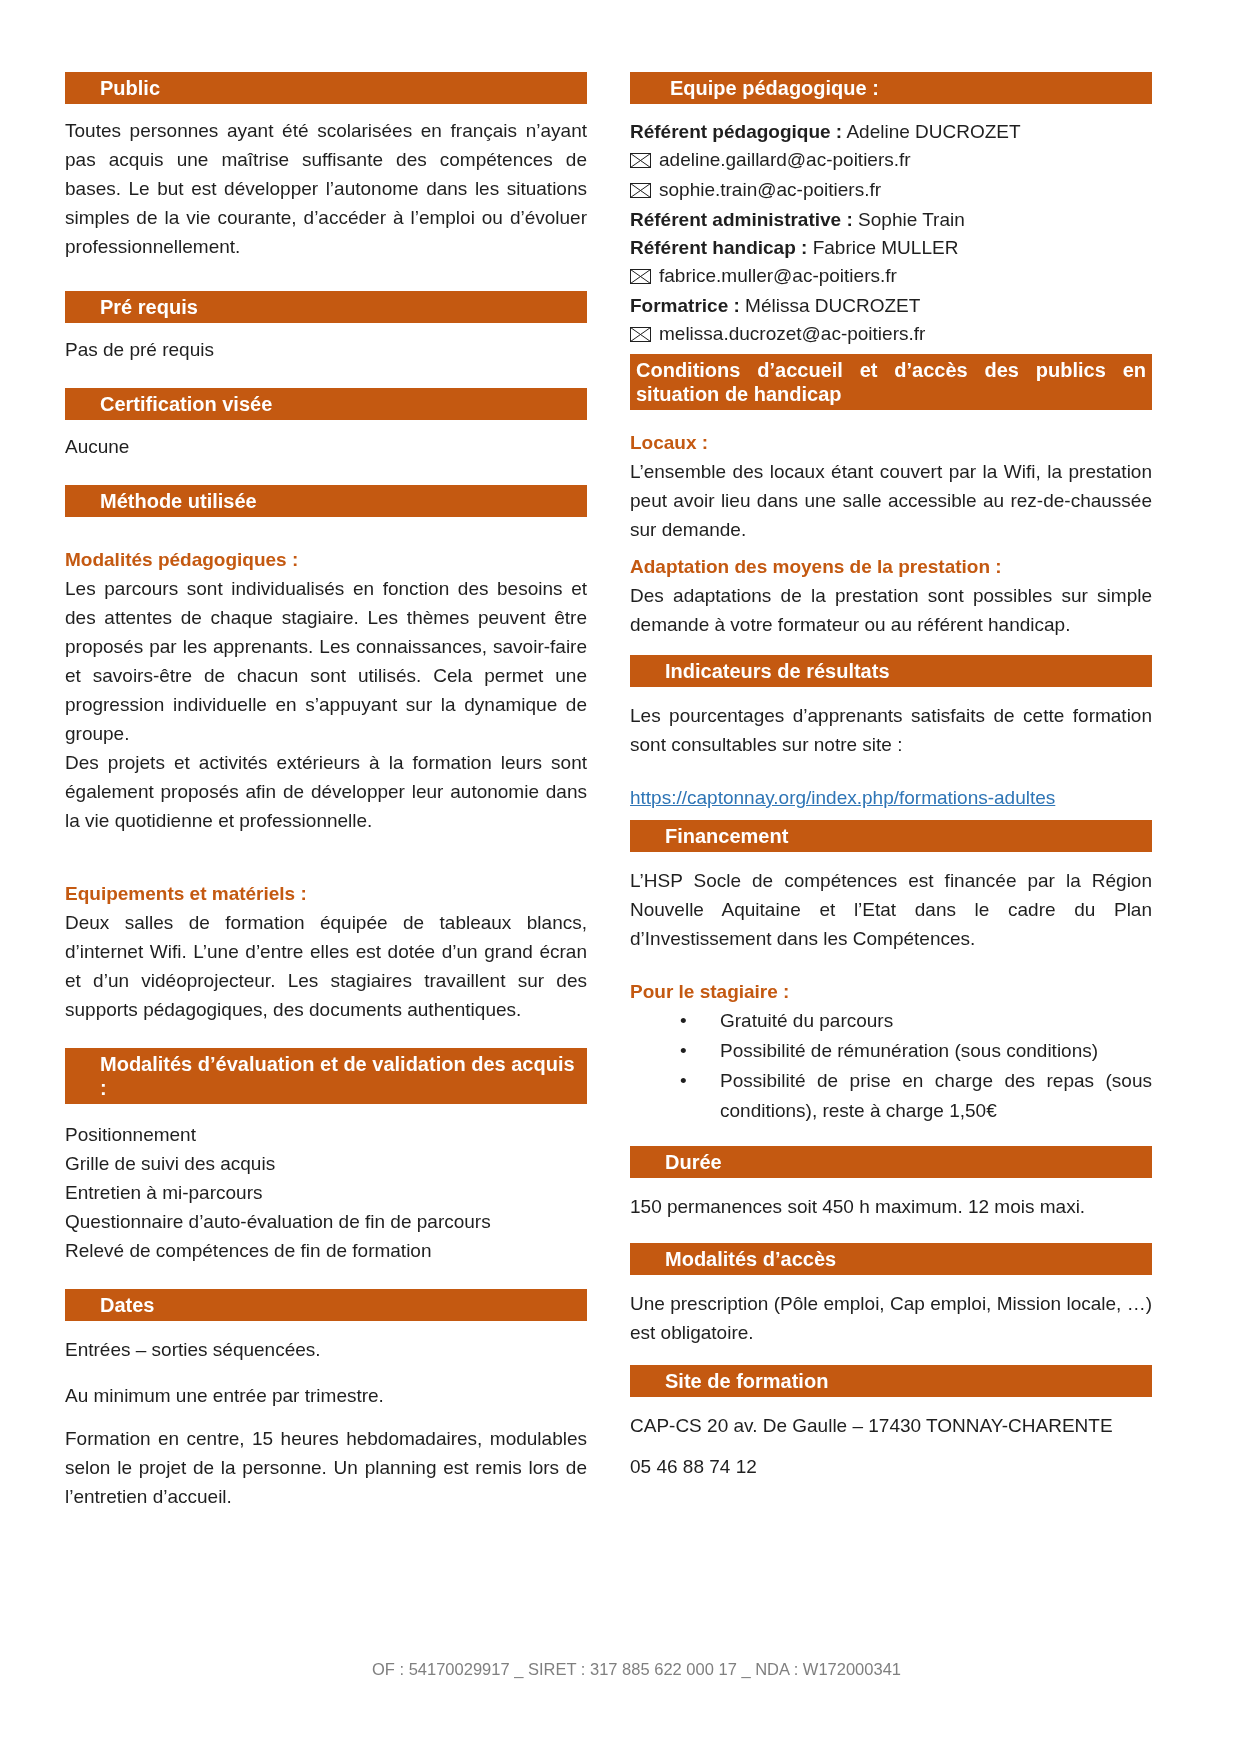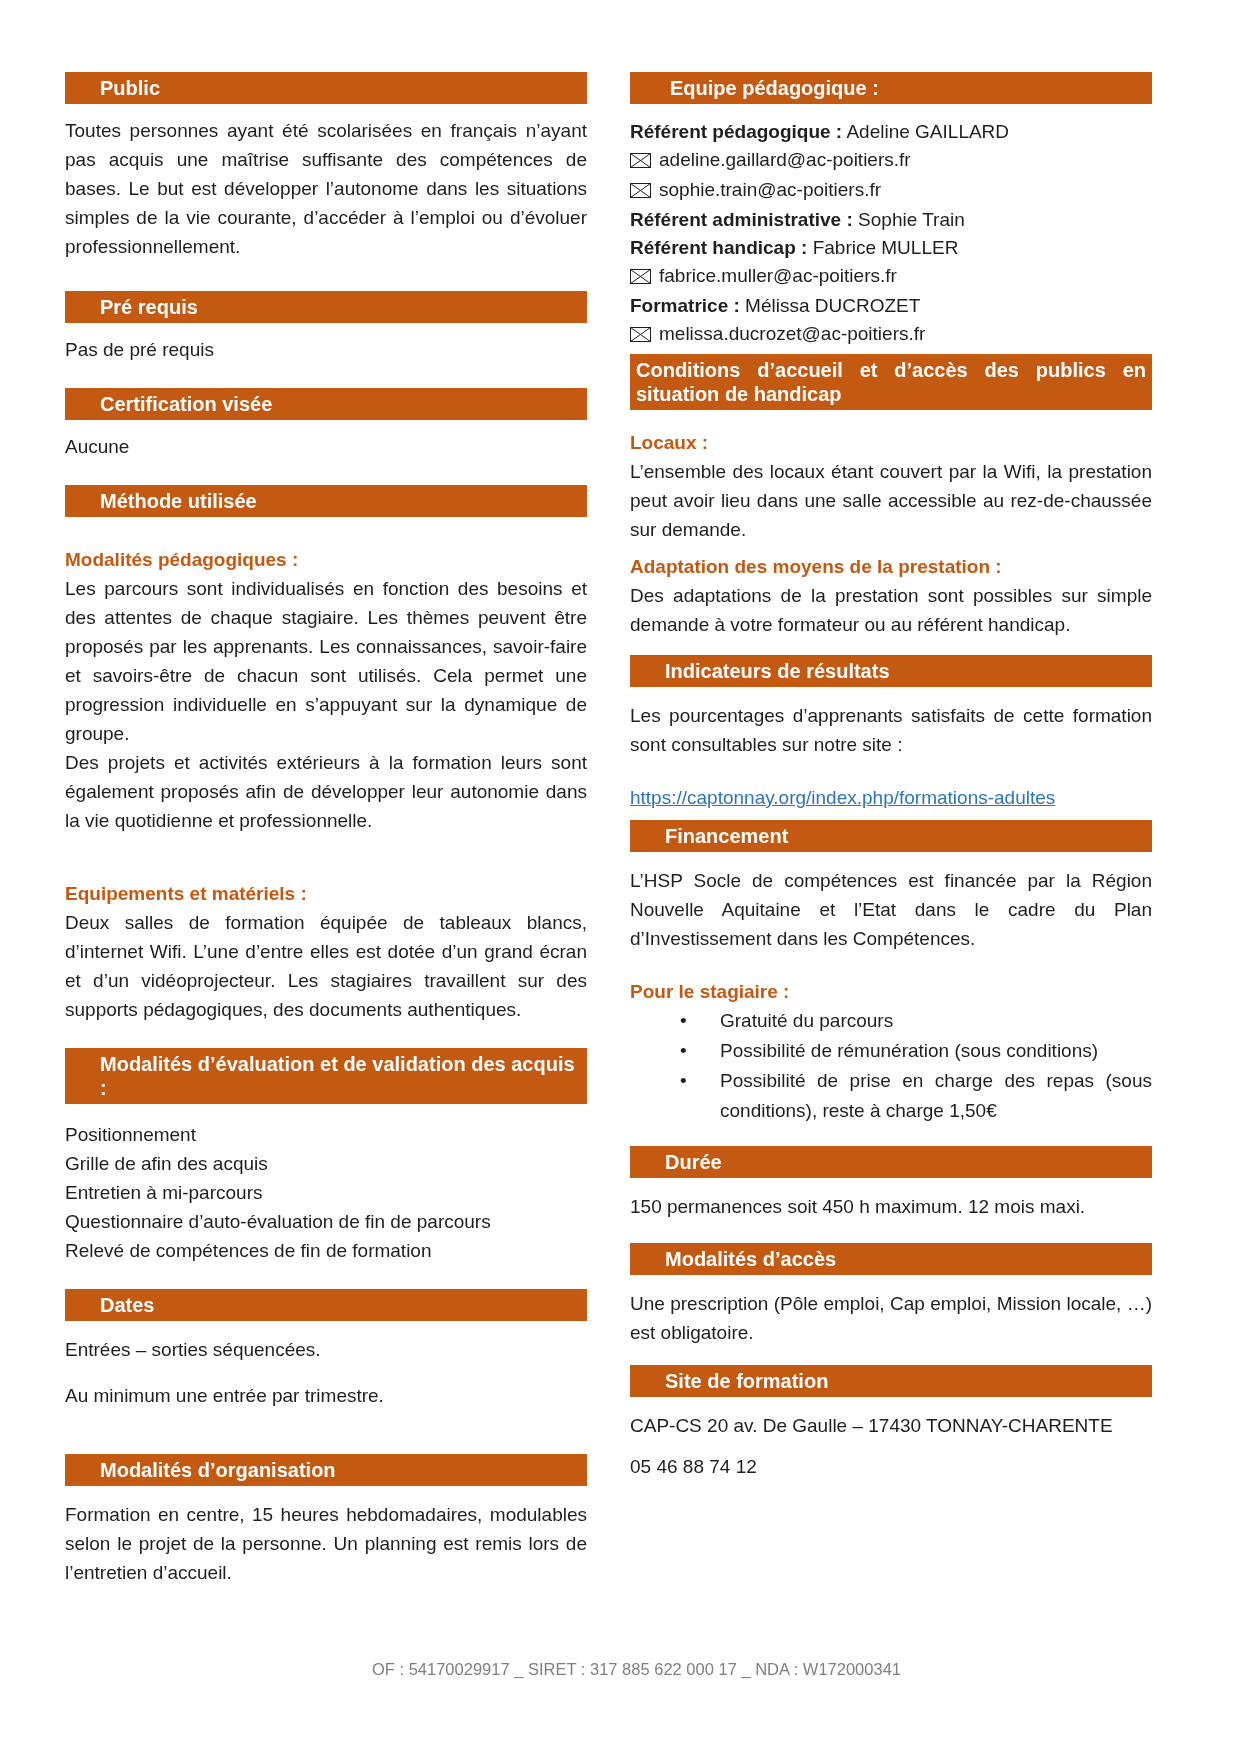"Adeline GAILLARD" span { text: GAILLARD -> DUCROZET }
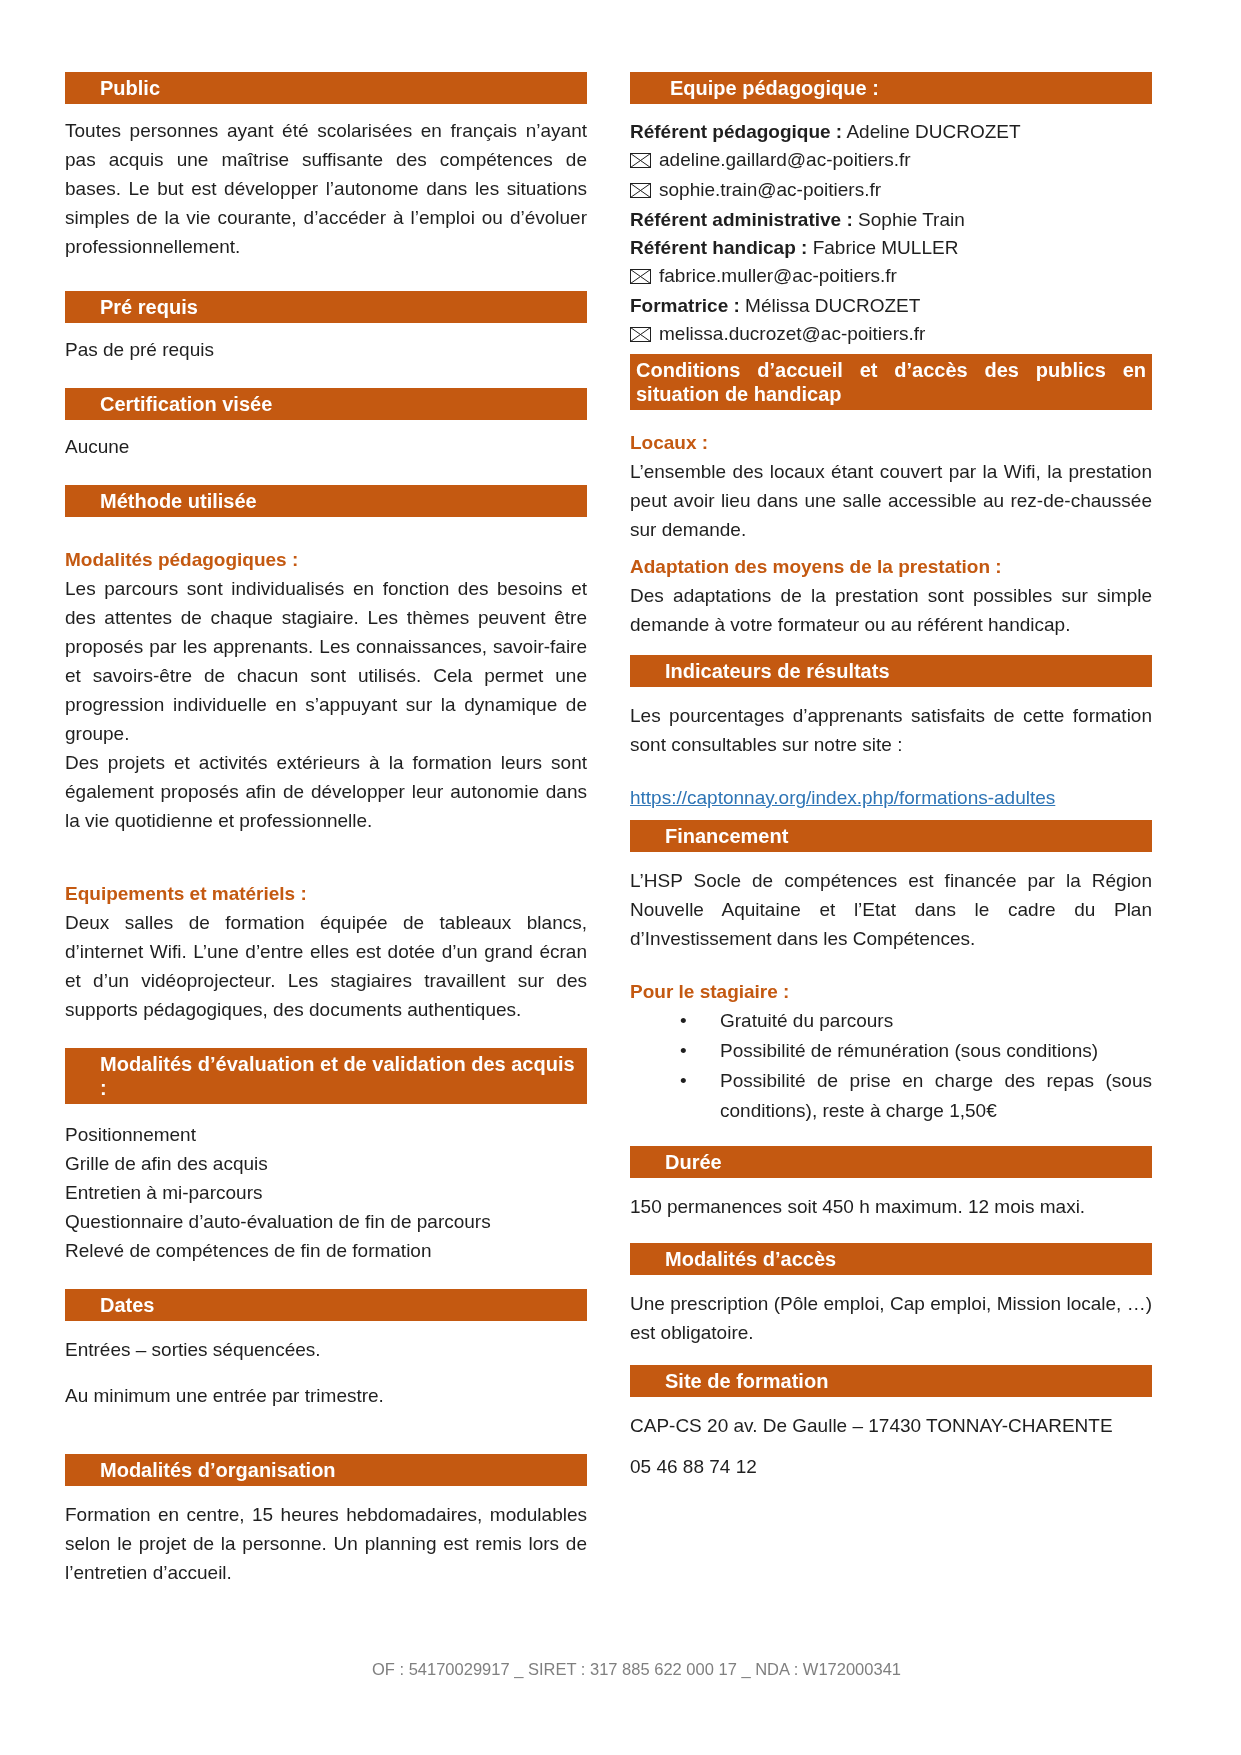"Grille de afin des acquis" p.plain { text: afin -> suivi }
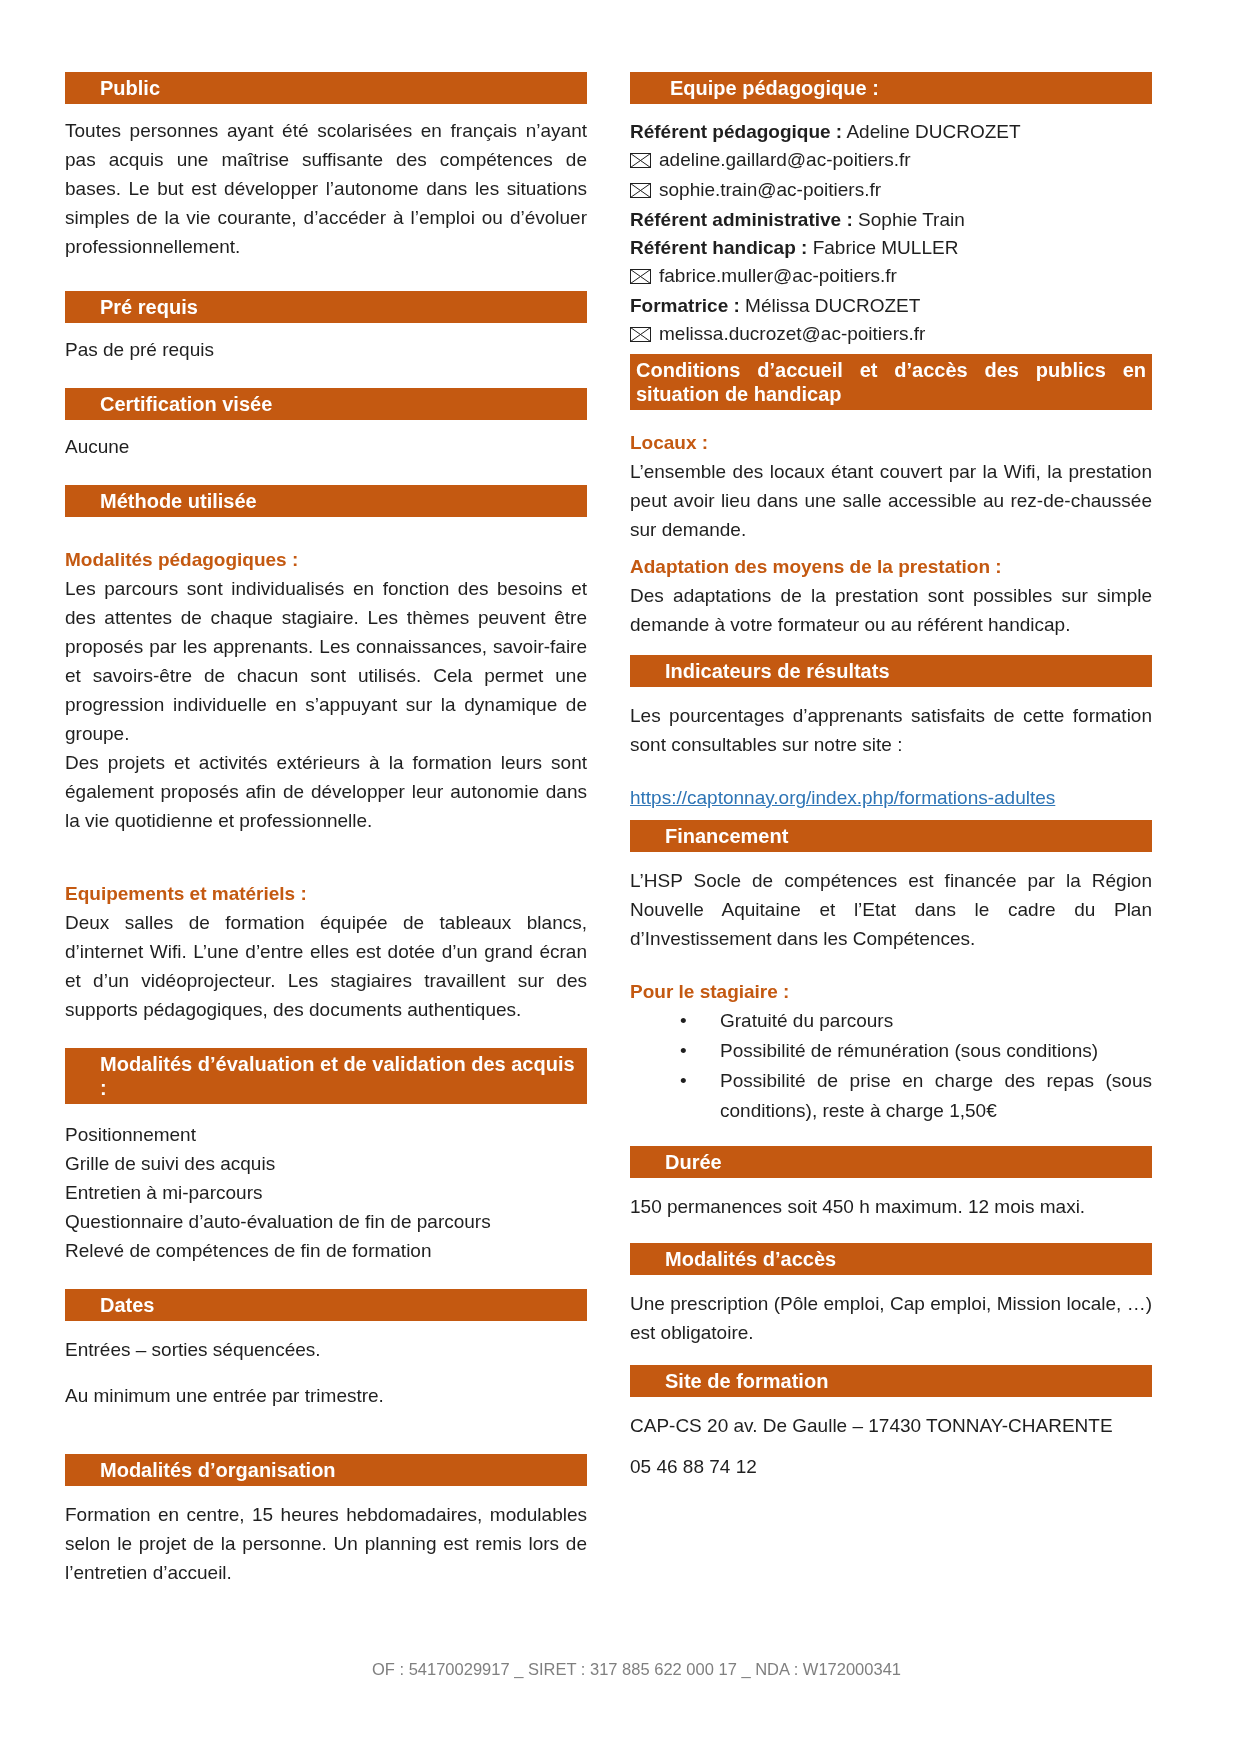"Modalités d’organisation" div.bar { html: <div>Modalités d’organisation</div> -> none }
